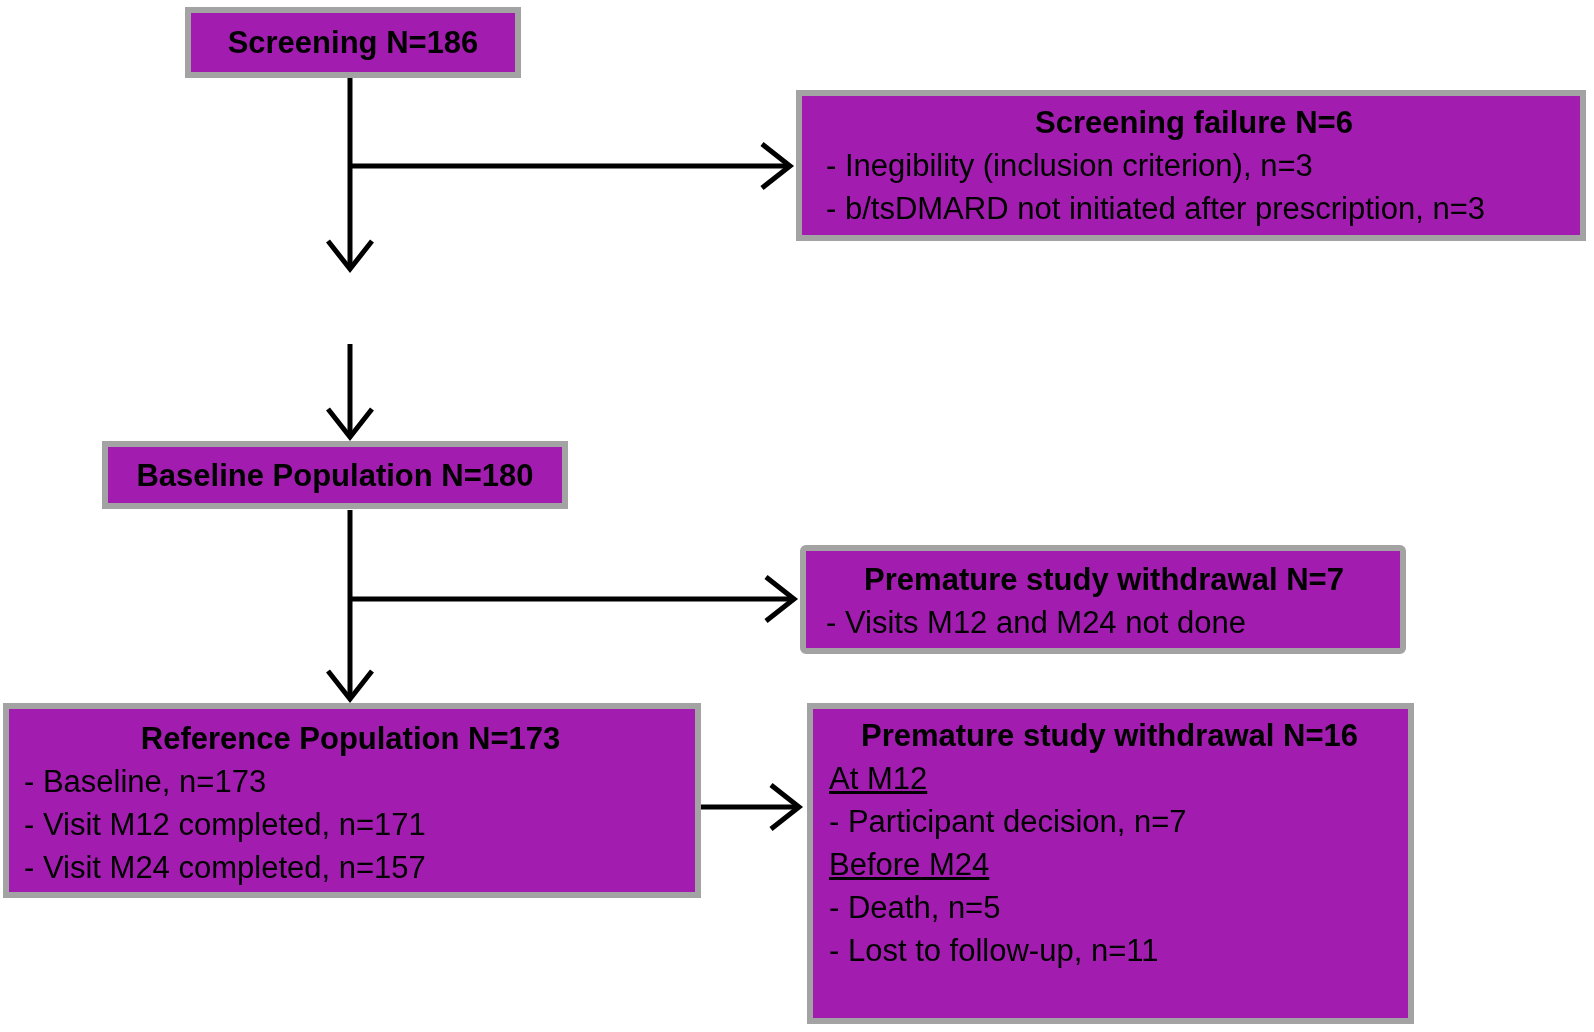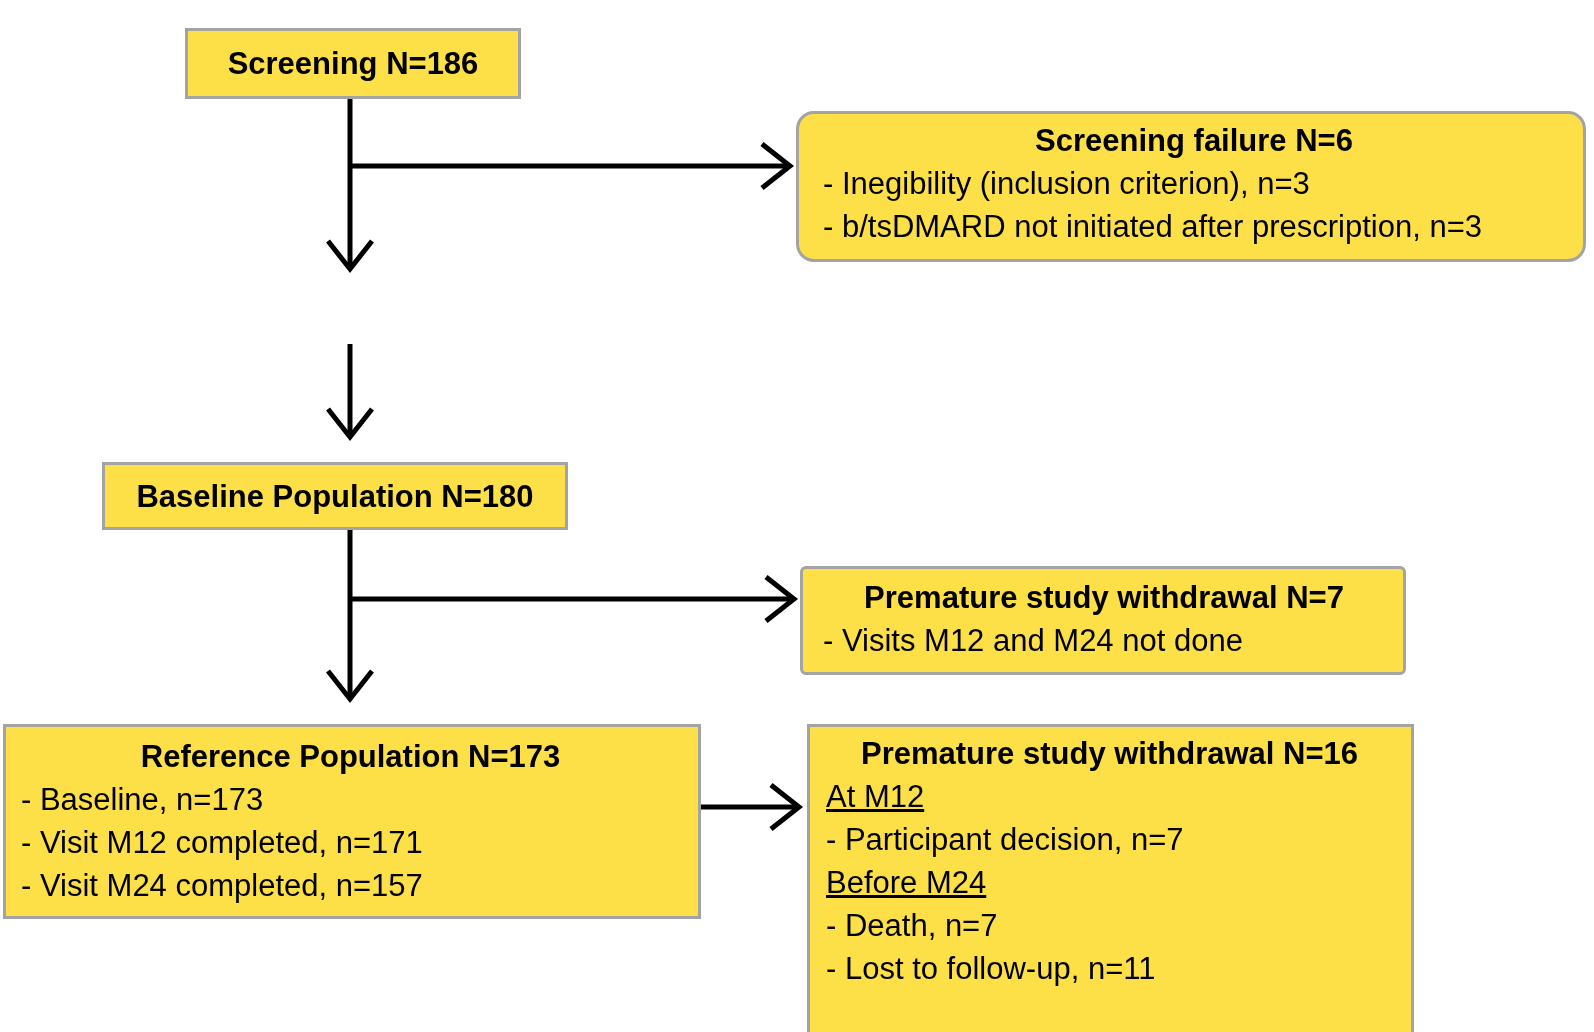"Screening N=186" .fbox { background: #fde047 -> #a21caf; border: 3px solid #a3a3a3 -> 6px solid #a3a3a3; margin-top: 21px -> none }
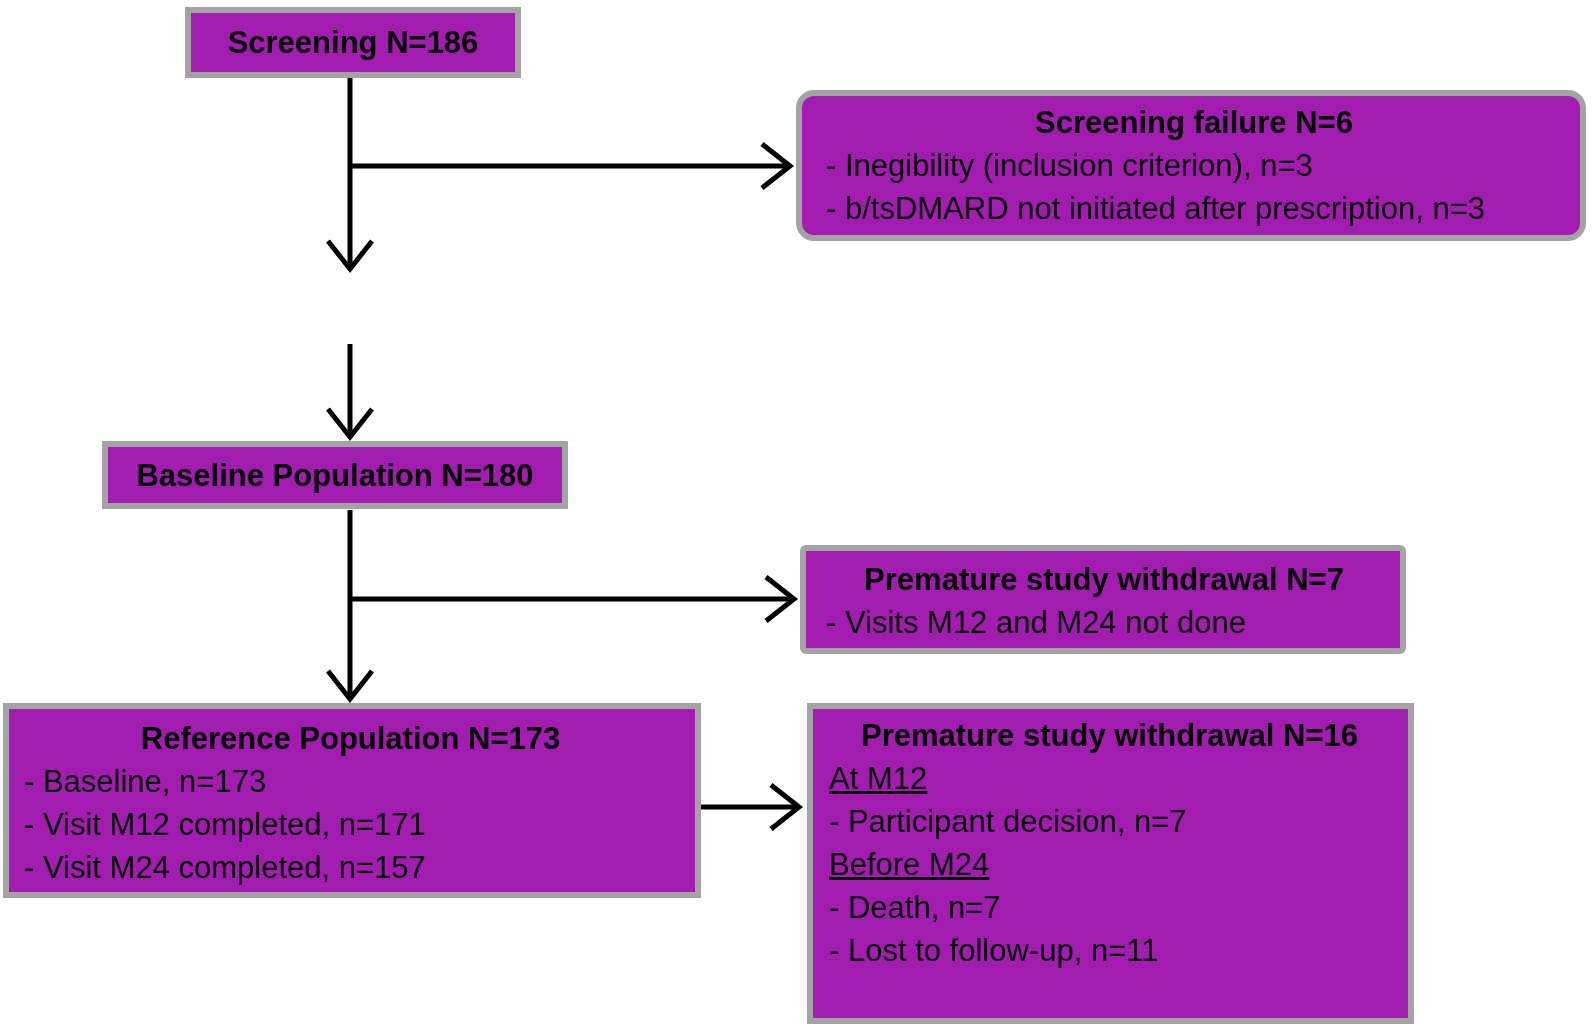"Screening failure N=6" #box-screenfail { border-radius: 18px -> none }
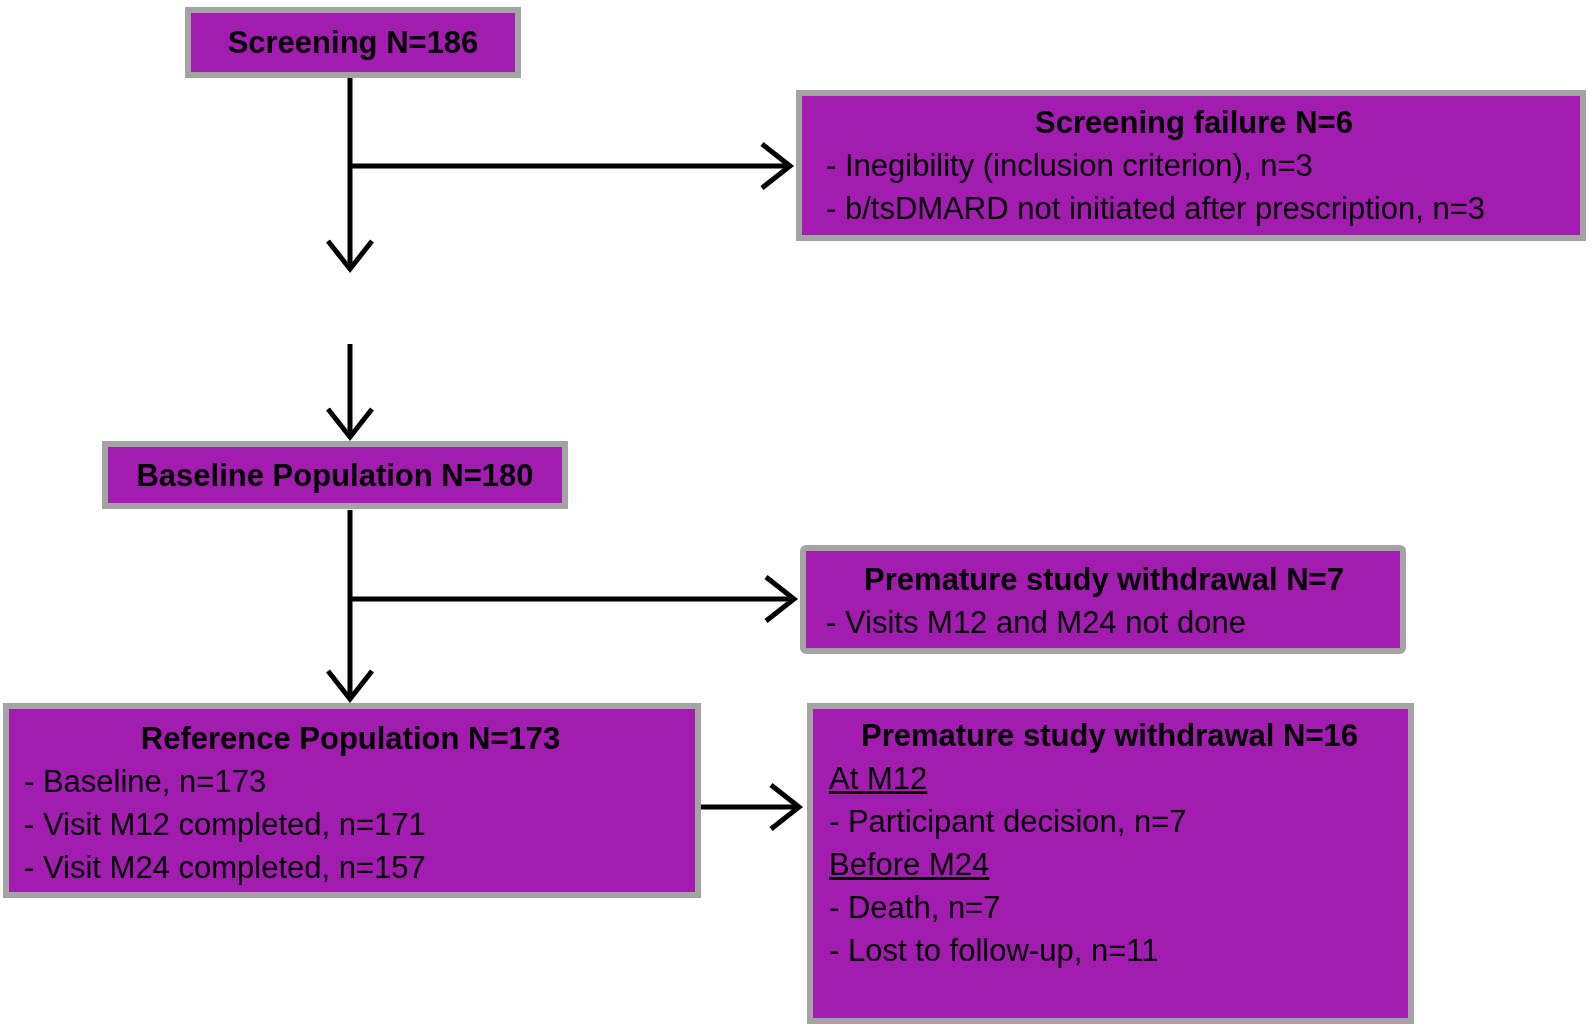"- Death, n=7" div.line { text: 7 -> 5 }
